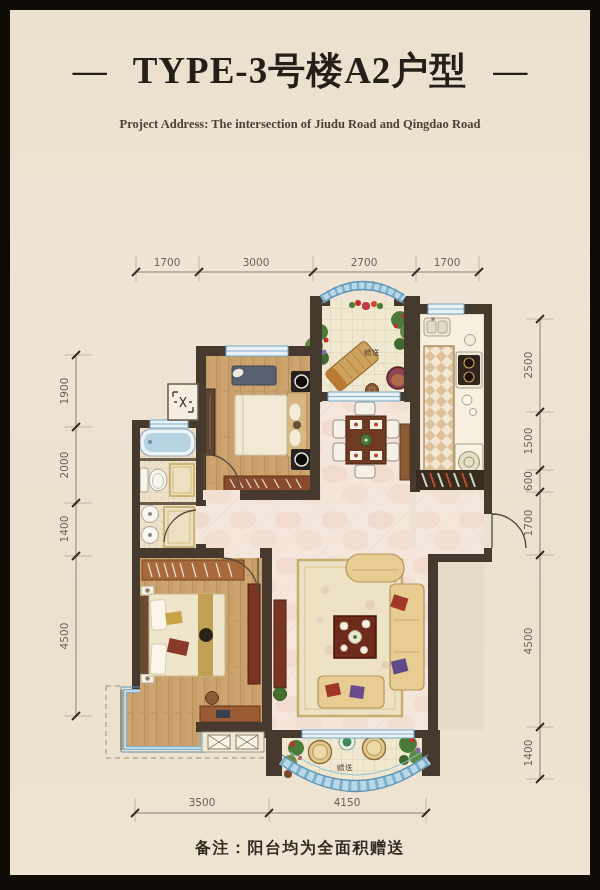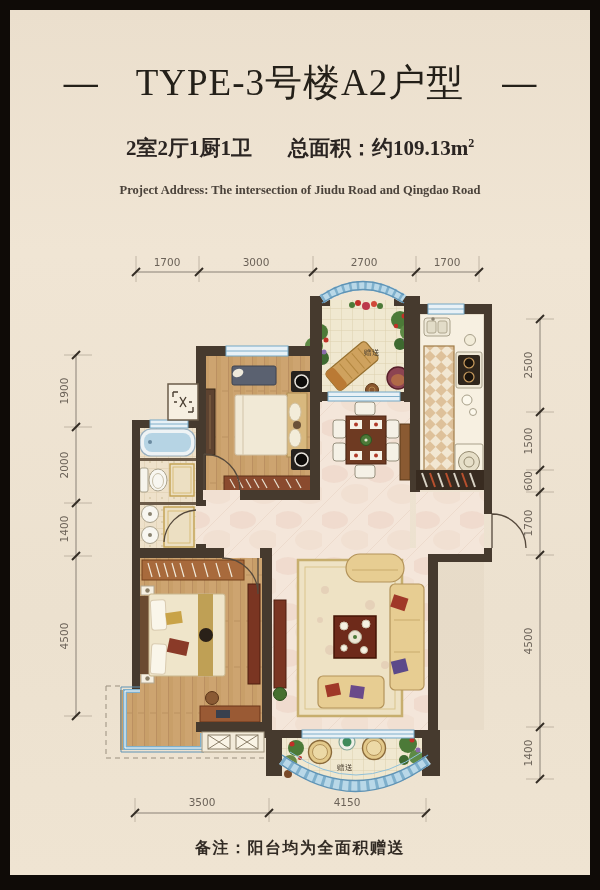"TYPE-3号楼A2户型" .page-title { font-weight: 400 -> 700; margin: 12px -> 0 }
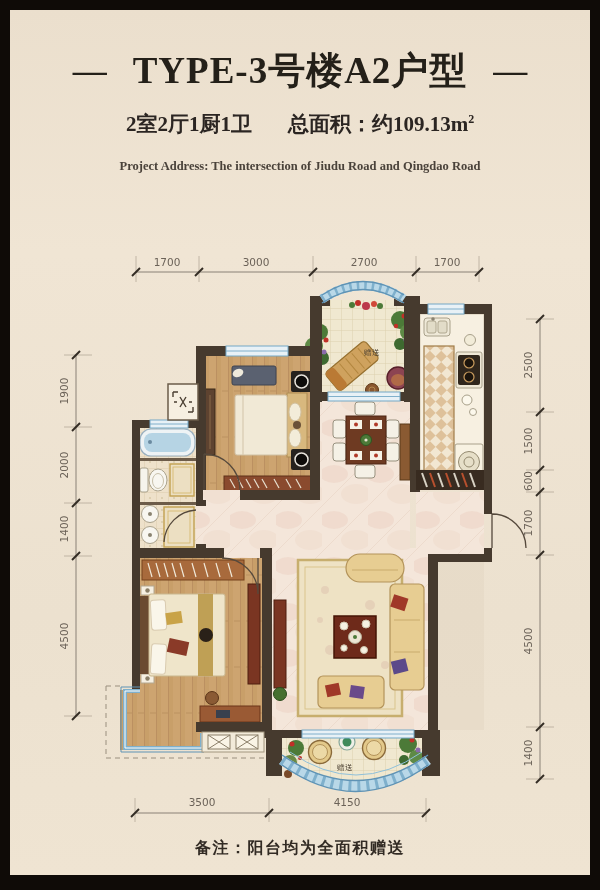"2室2厅1厨1卫" div.specs { html: <div> <span>2室2厅1厨1卫</span> <span><span>总面积：约109.13m</span><sup>2</sup></span> </div> -> none }
